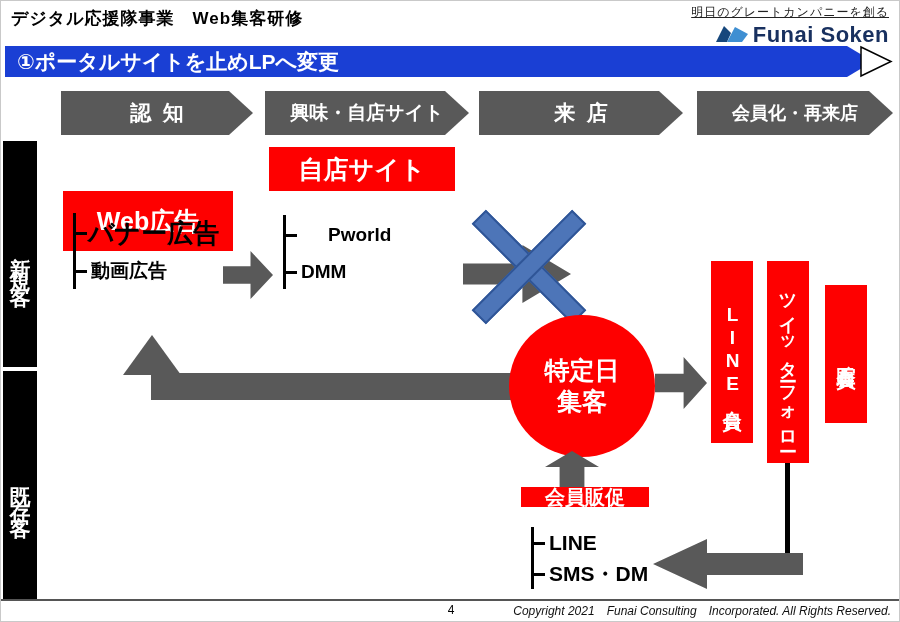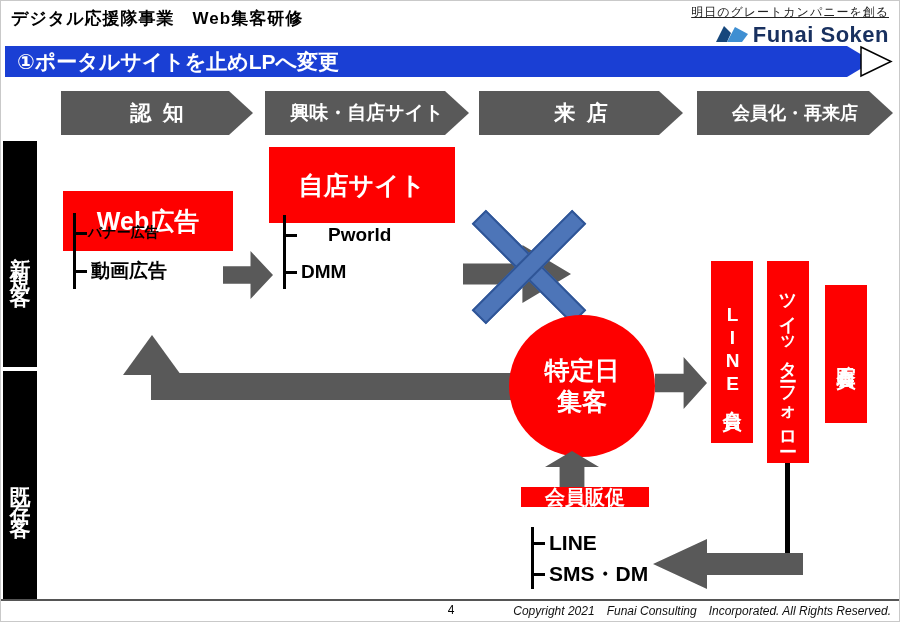"自店サイト" div.abs { height: 76px -> 44px }
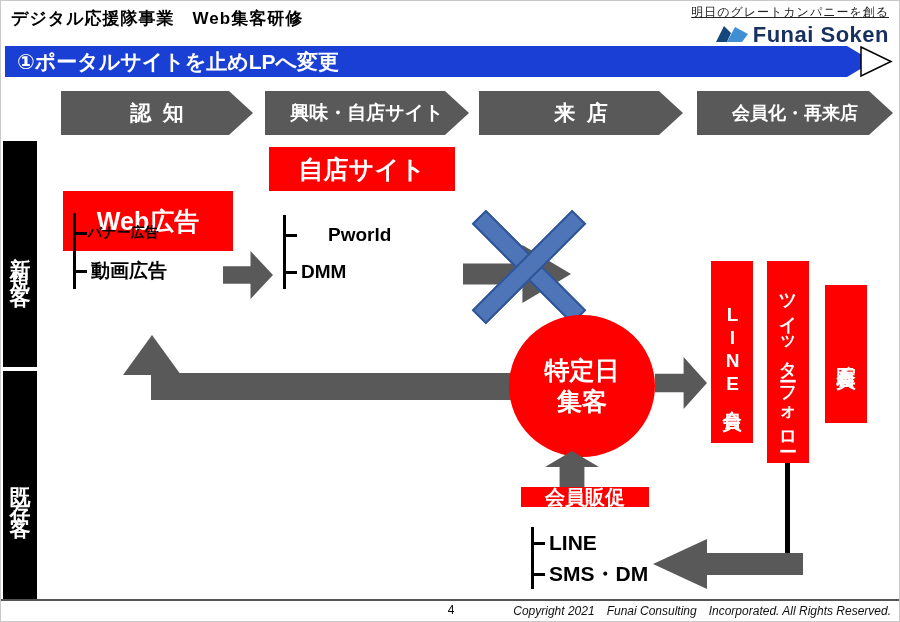"バナー広告" div.titem { font-size: 14px -> 26px }
